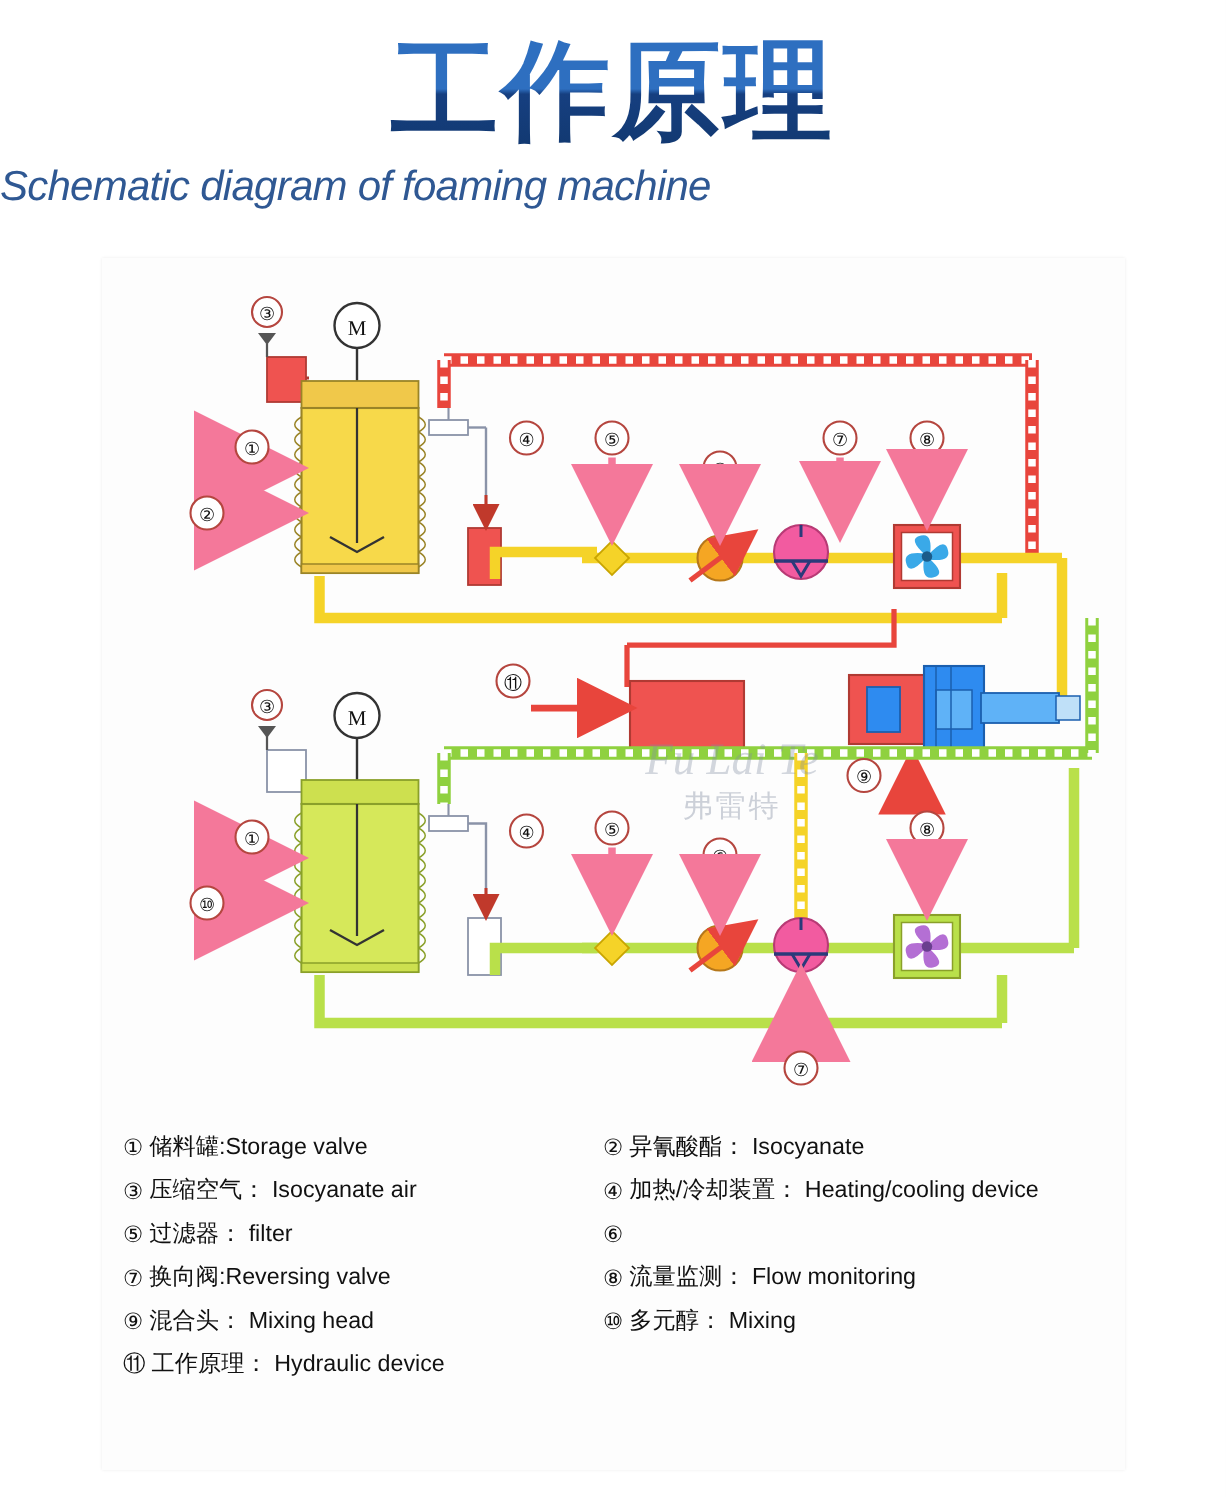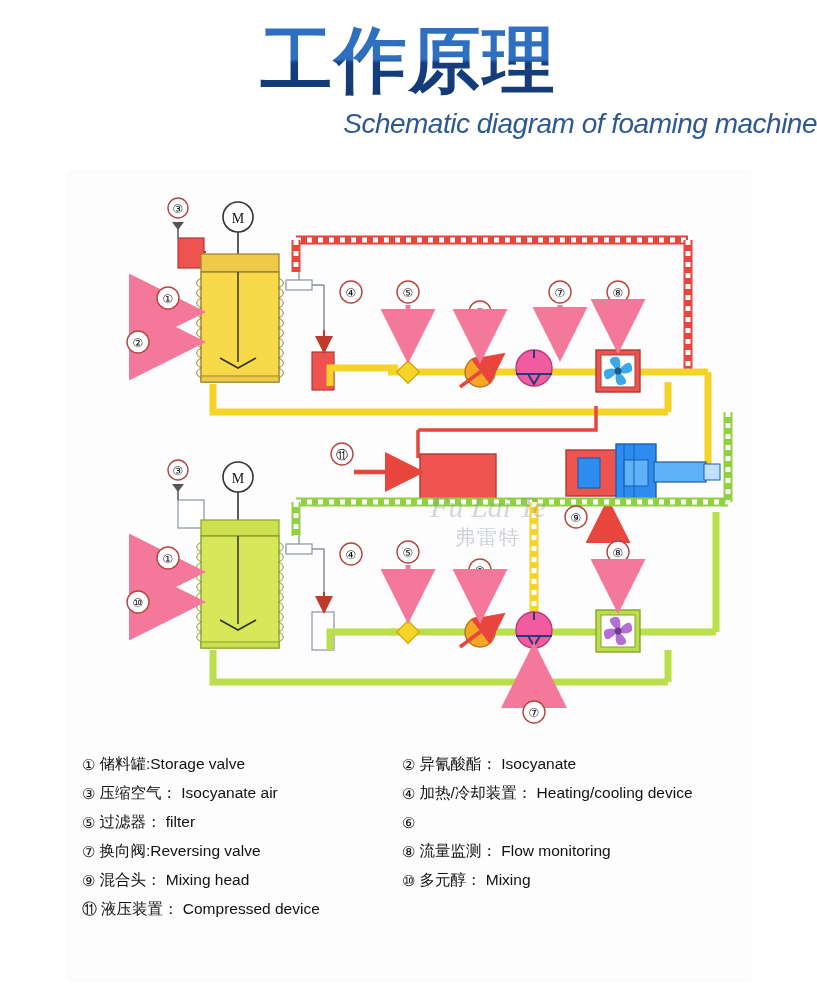"Schematic diagram of foaming machine" .title-en { text-align: right -> left }
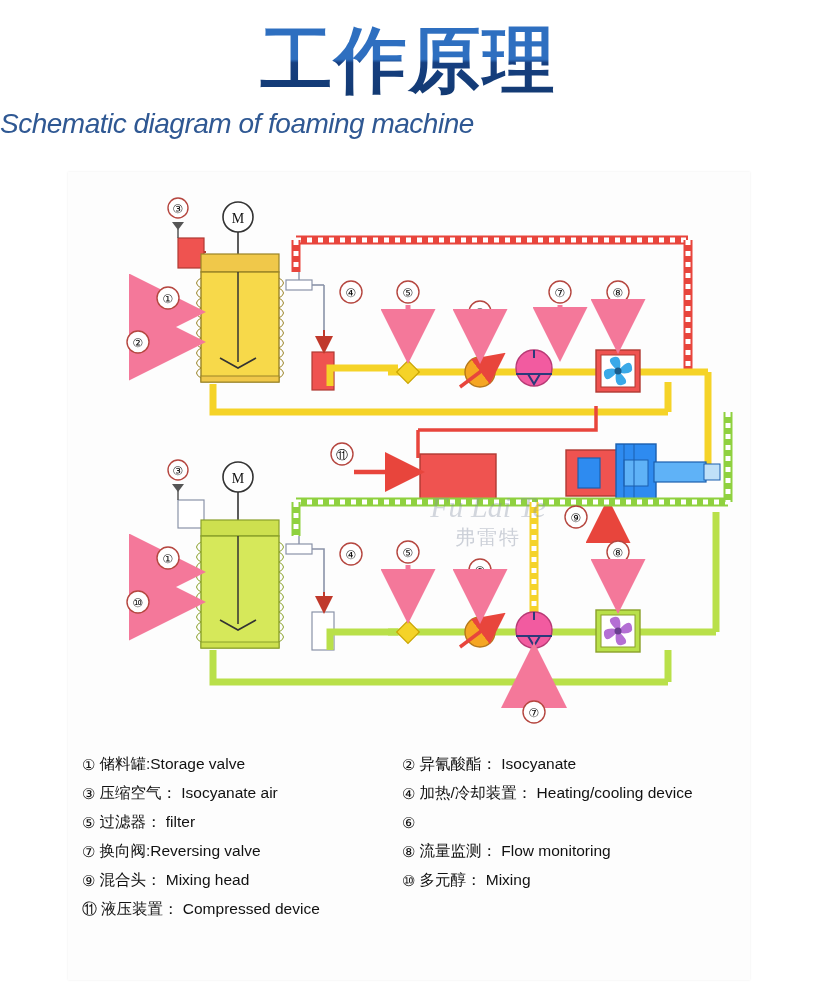"液压装置： Compressed device" span { text: 液压装置： Compressed -> 工作原理： Hydraulic }
